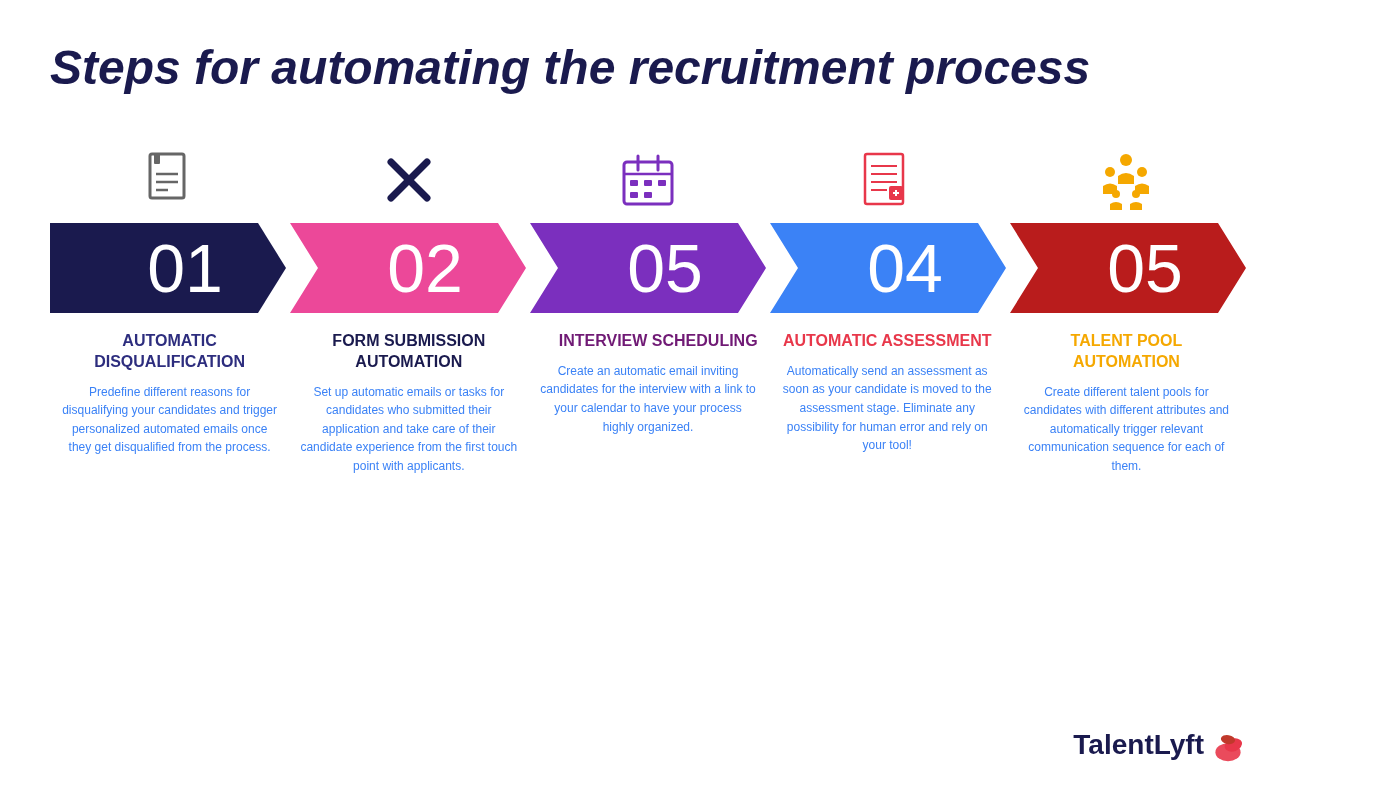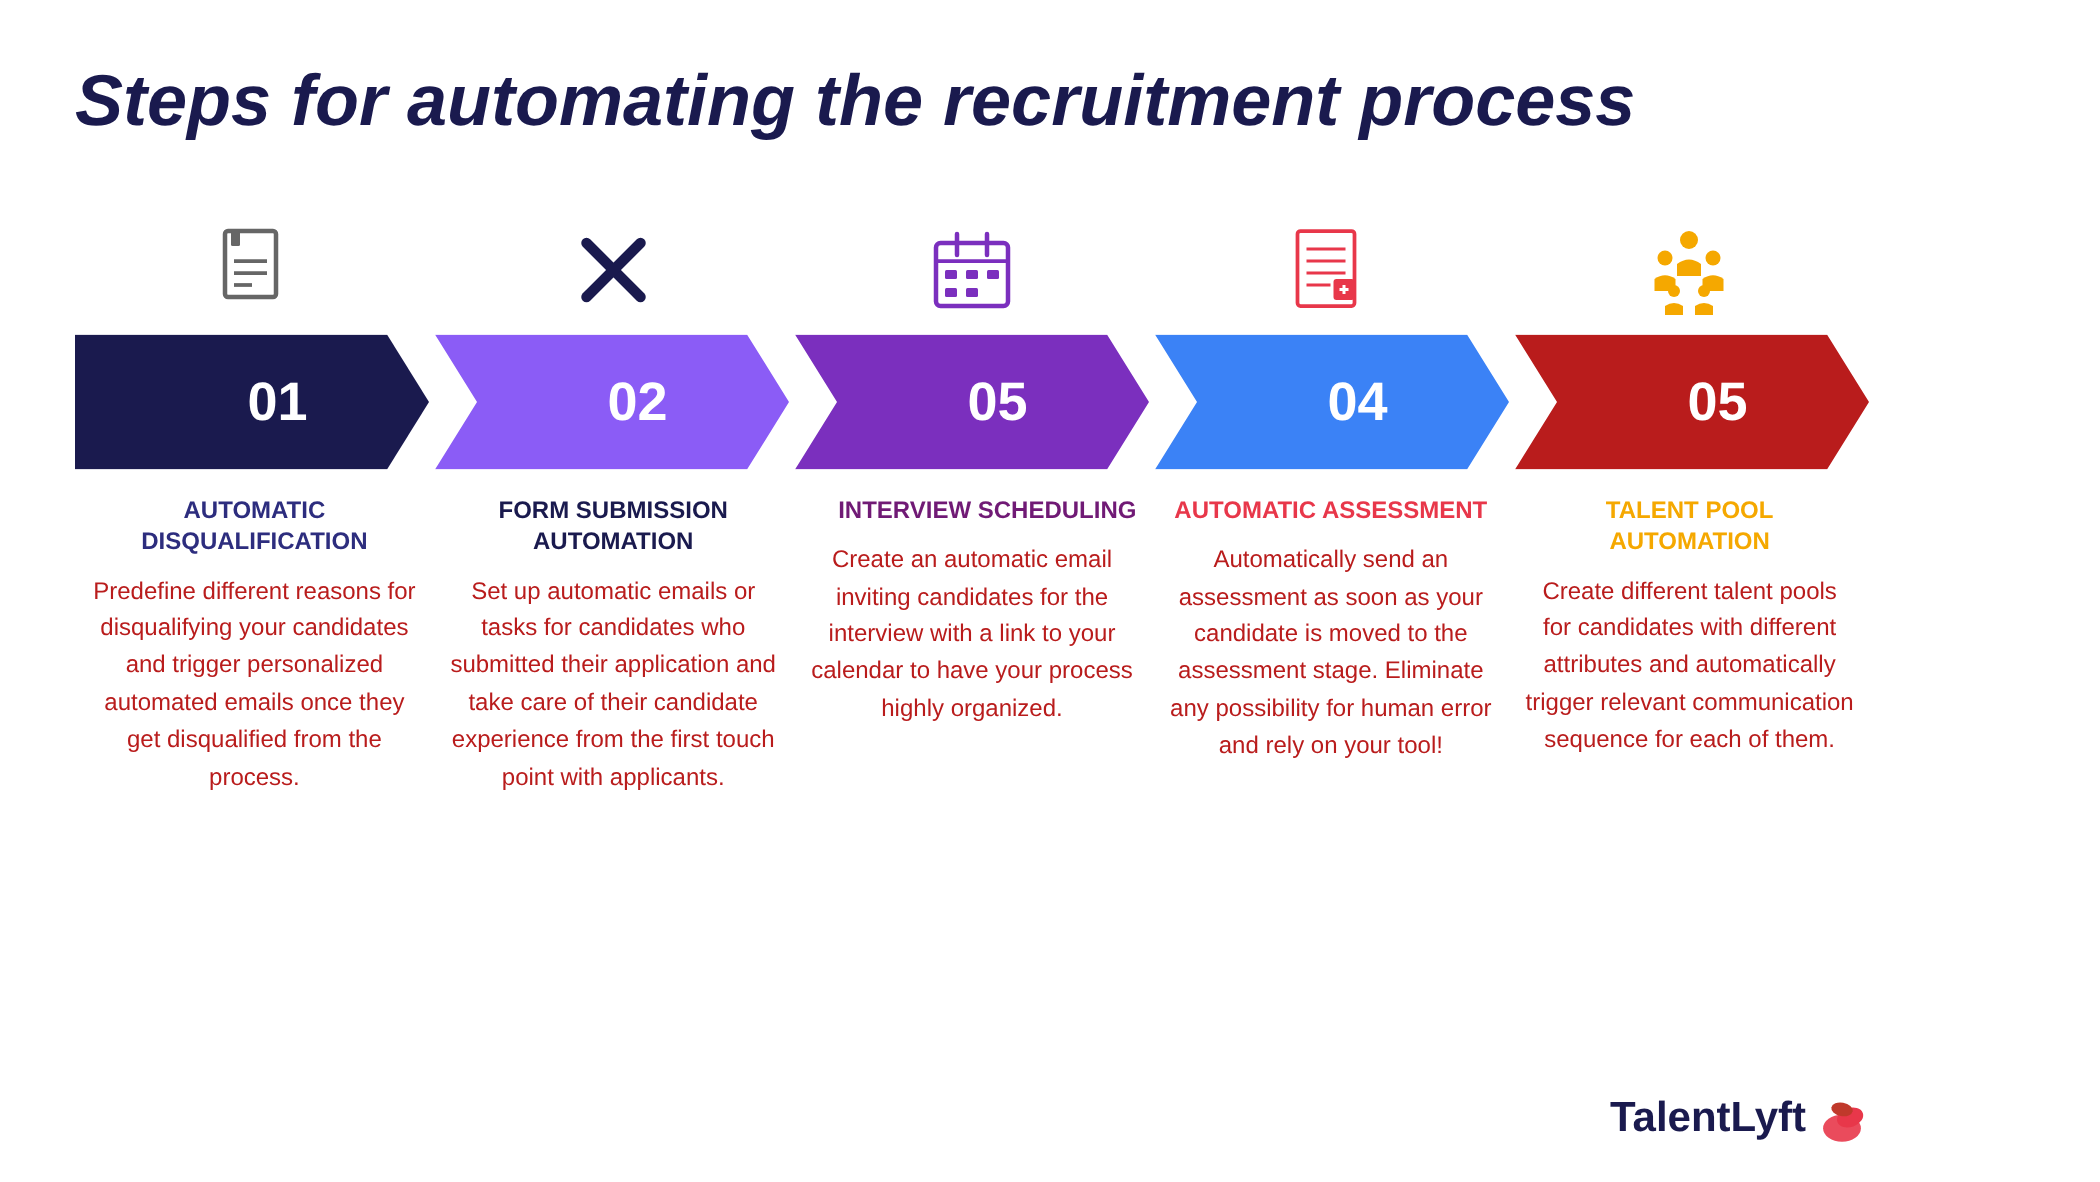"01" .step-number { font-size: 36px -> 68px; font-weight: 700 -> 400 }
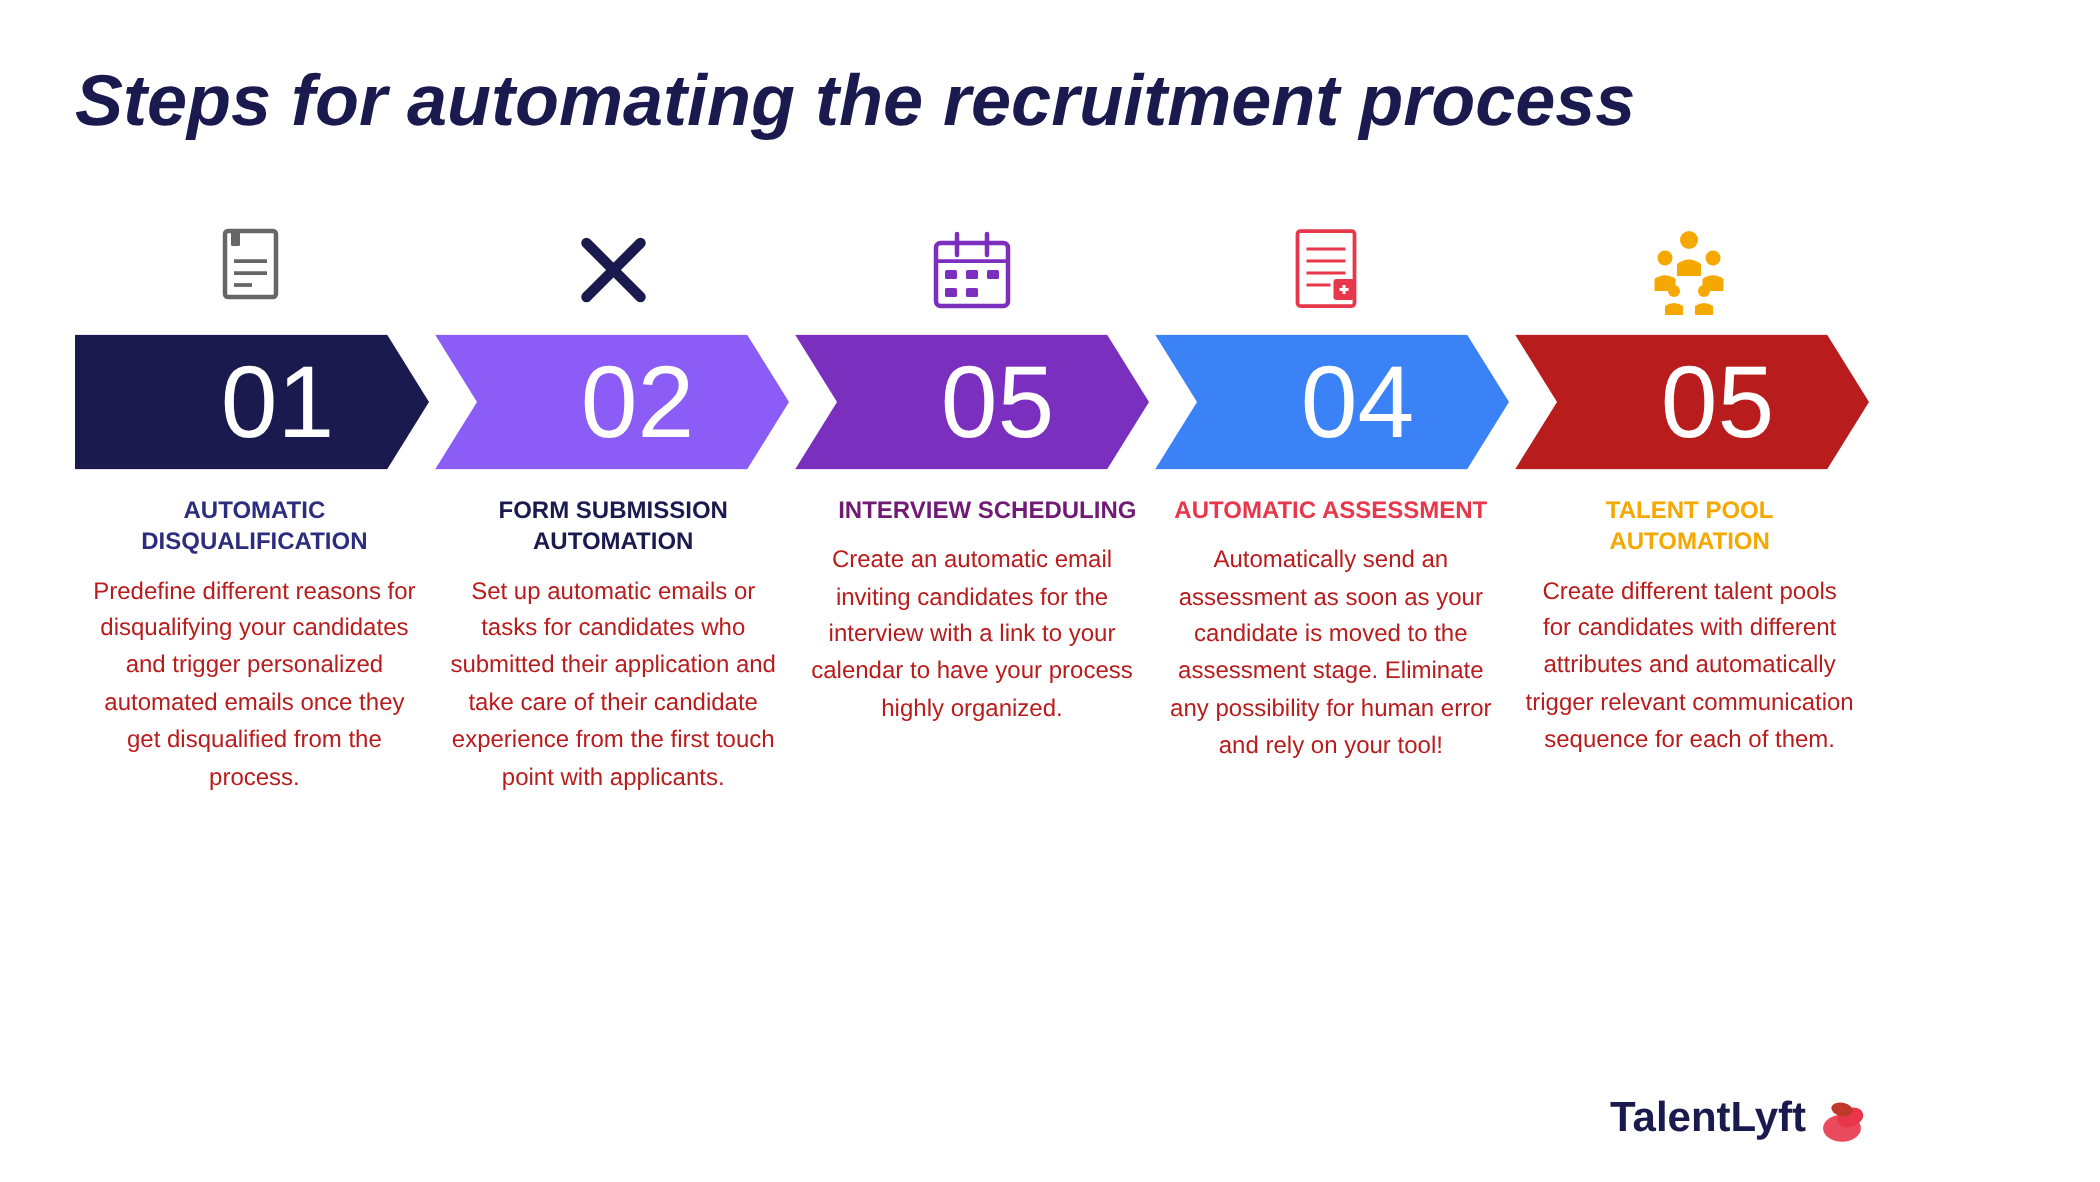"02" .color-2 { background-color: #8b5cf6 -> #ec4899 }
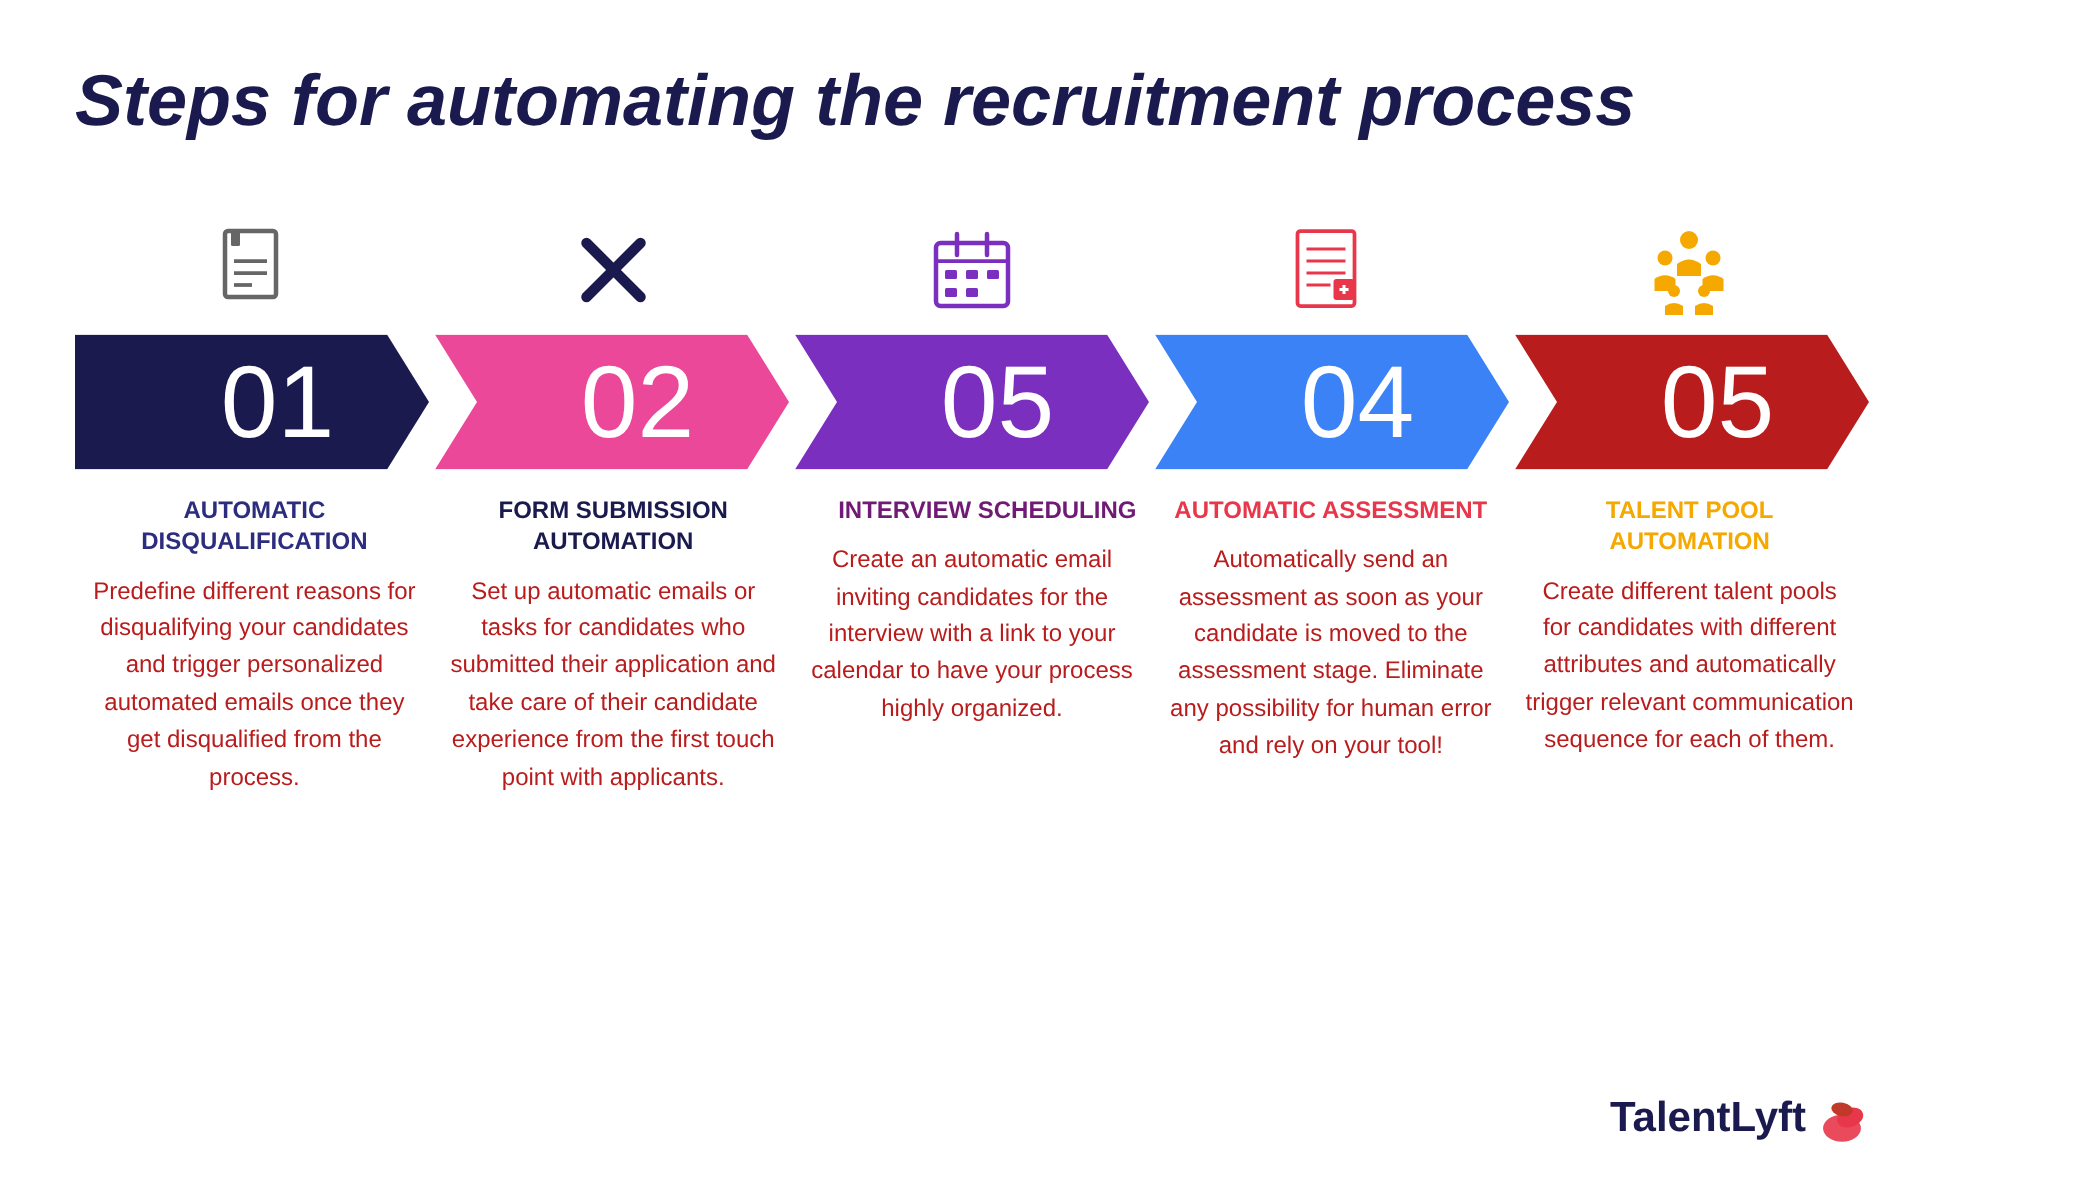"Create an automatic email inviting" .step-desc { color: #b91c1c -> #3b82f6; font-size: 16px -> 12px }
